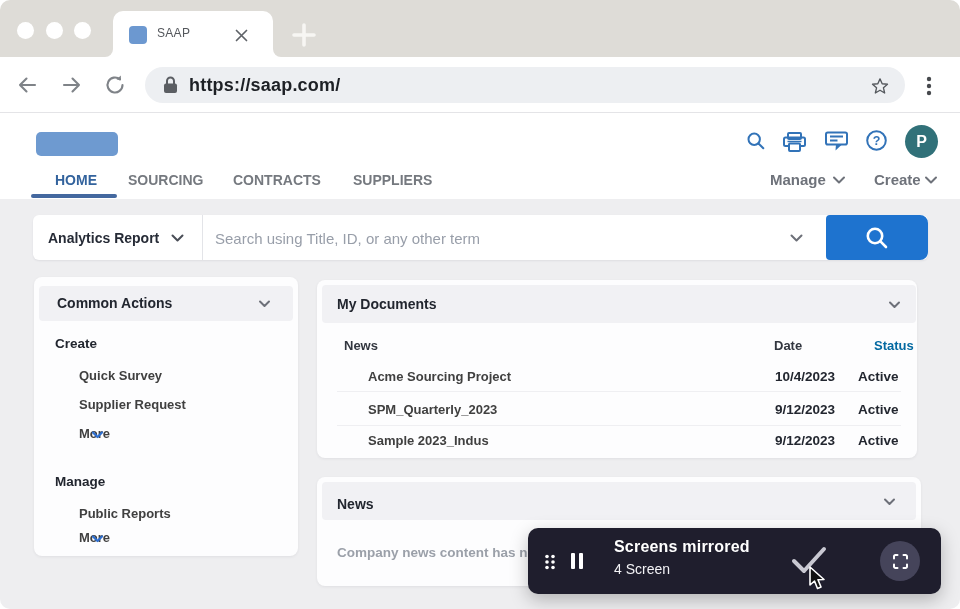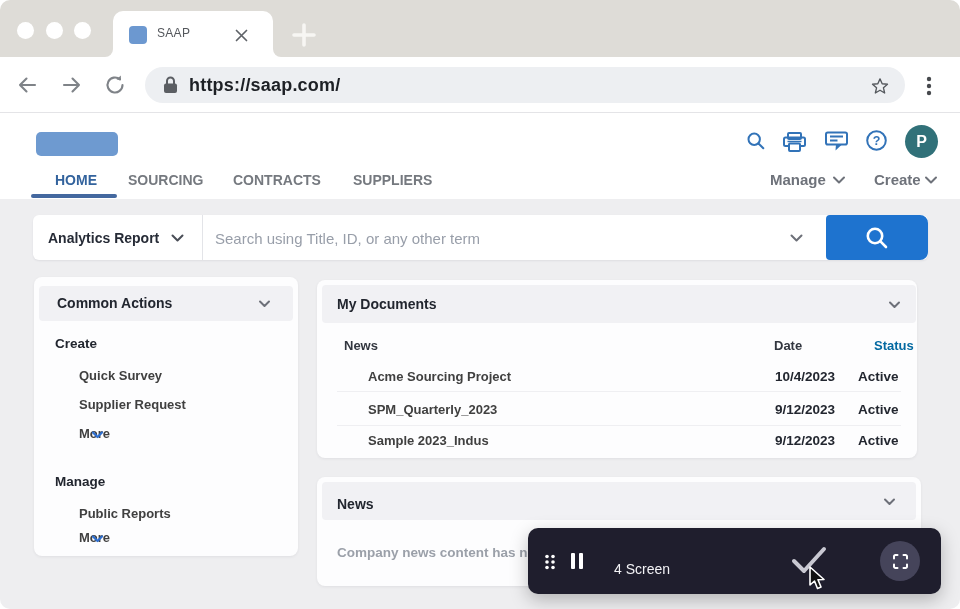"Screens mirrored" div.t1 { html: none -> <div>Screens mirrored</div> }
